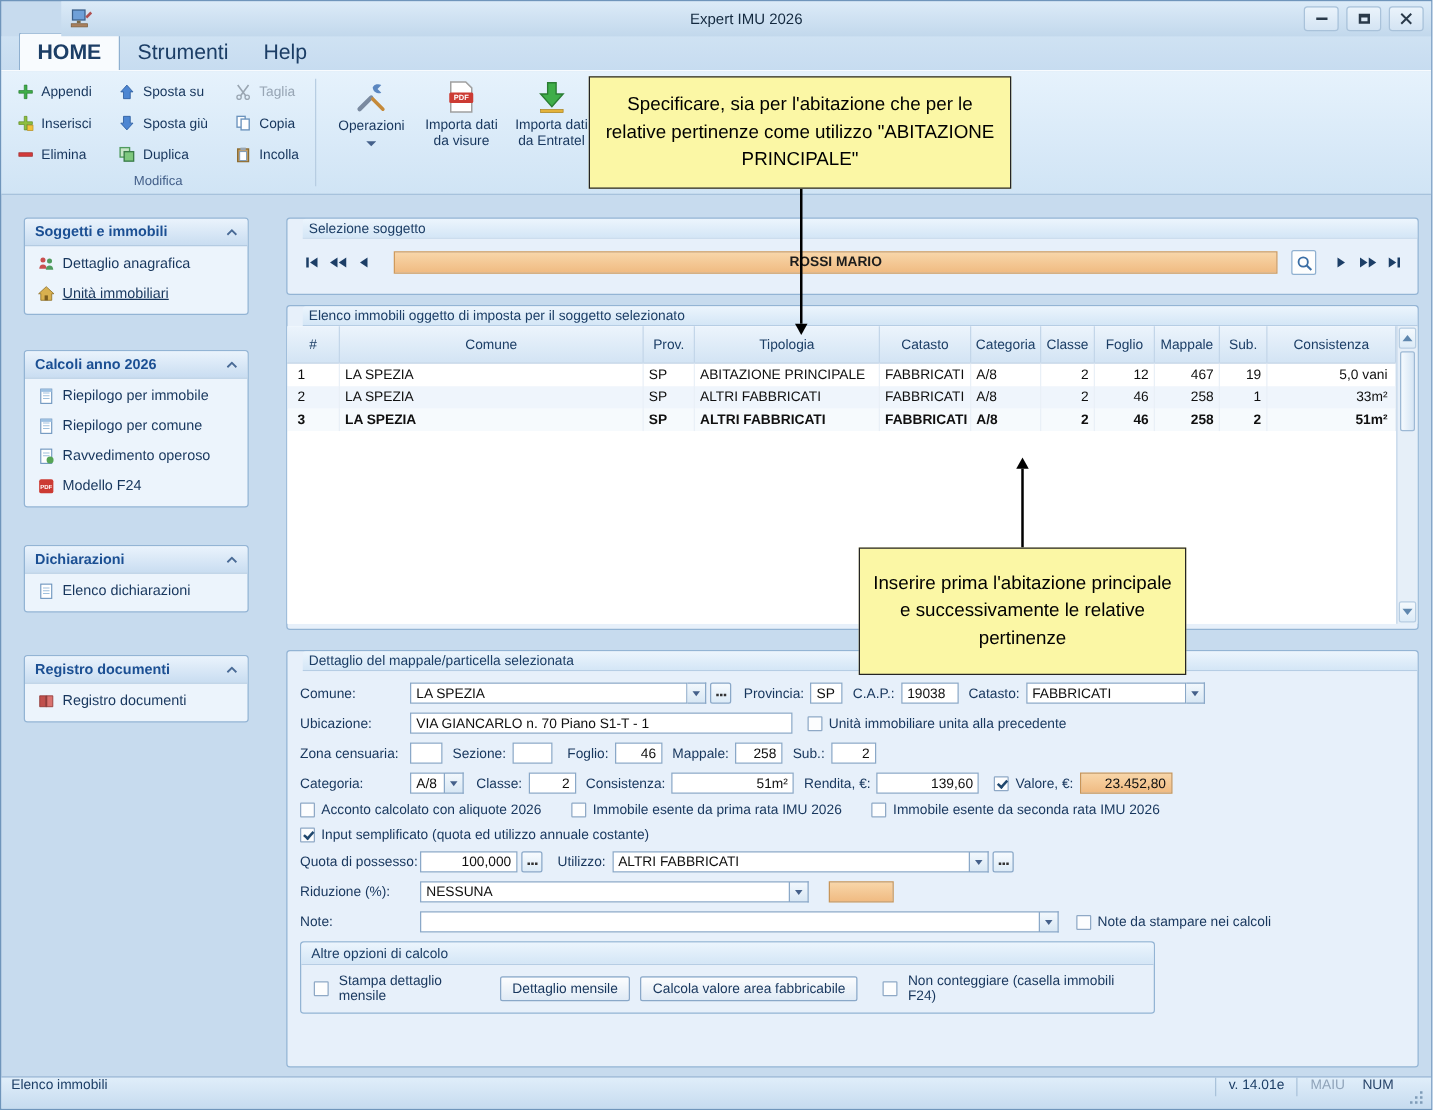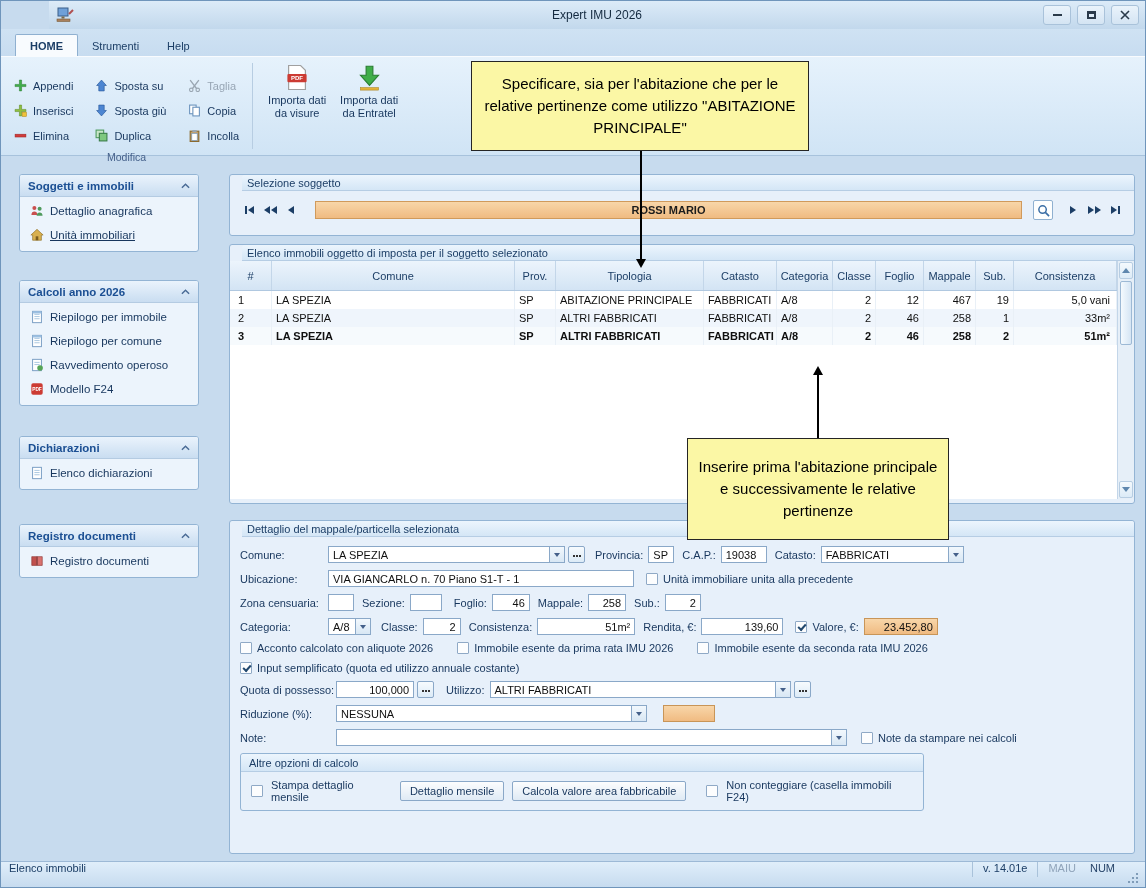"HOME" .tab { font-size: 11px -> 17px }
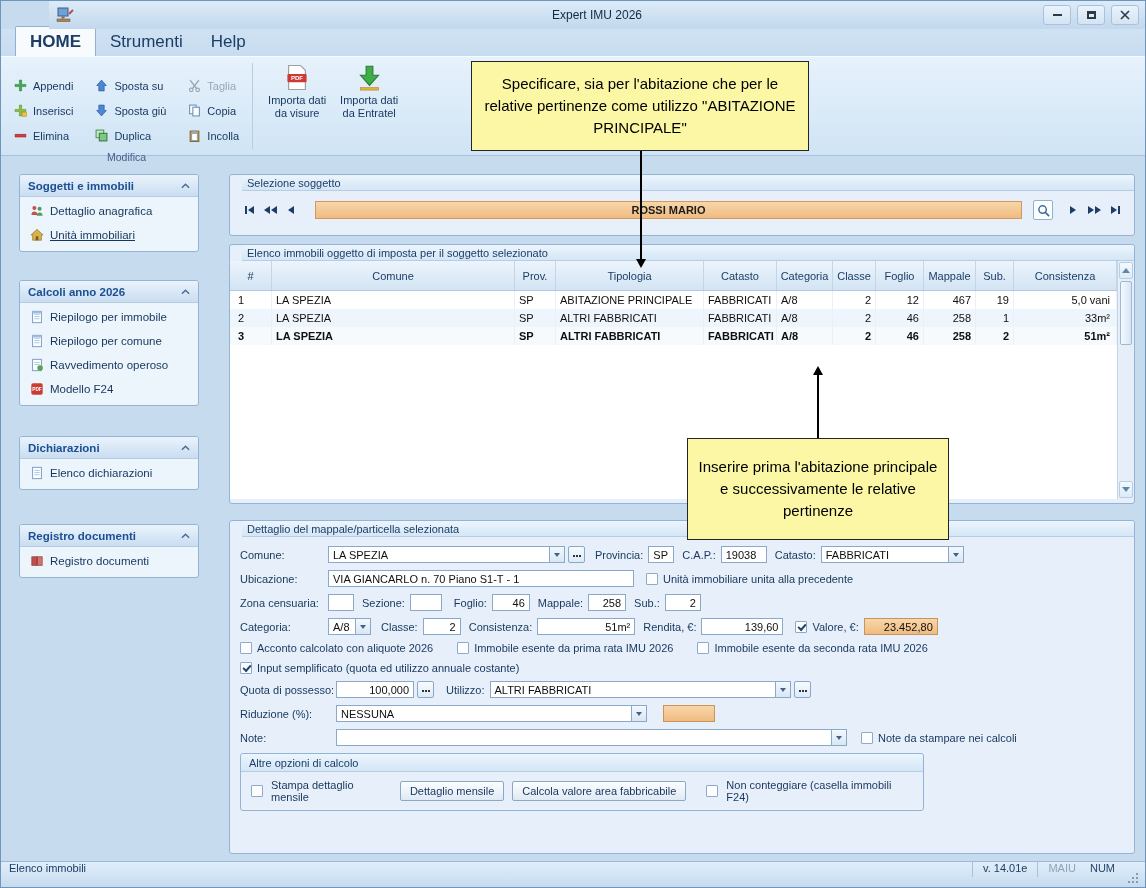"Appendi" .modifica-group { padding-top: 18px -> 6px }
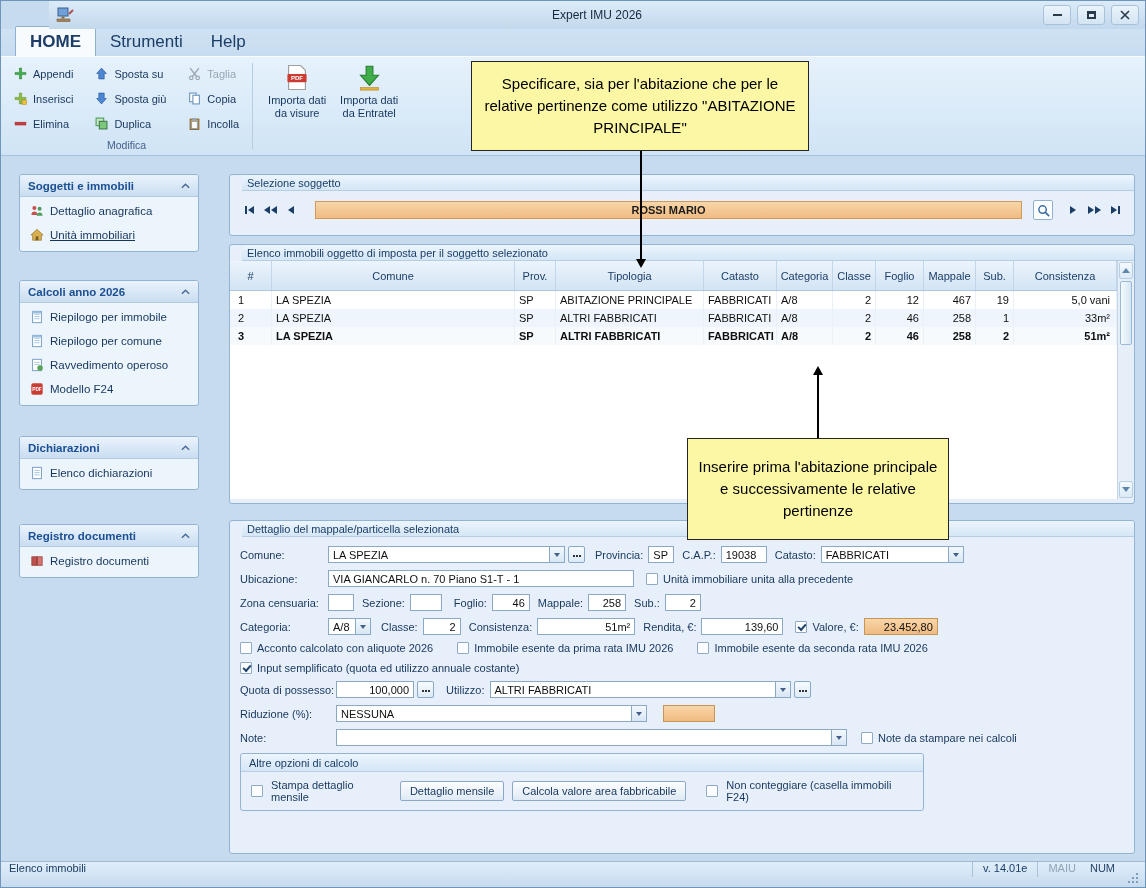"Operazioni" div.bbtn { html: none -> <div> <span> <svg> <path></path> <path></path> <path></path> </svg> </span> <span>Operazioni</span> <span></span> </div> }
